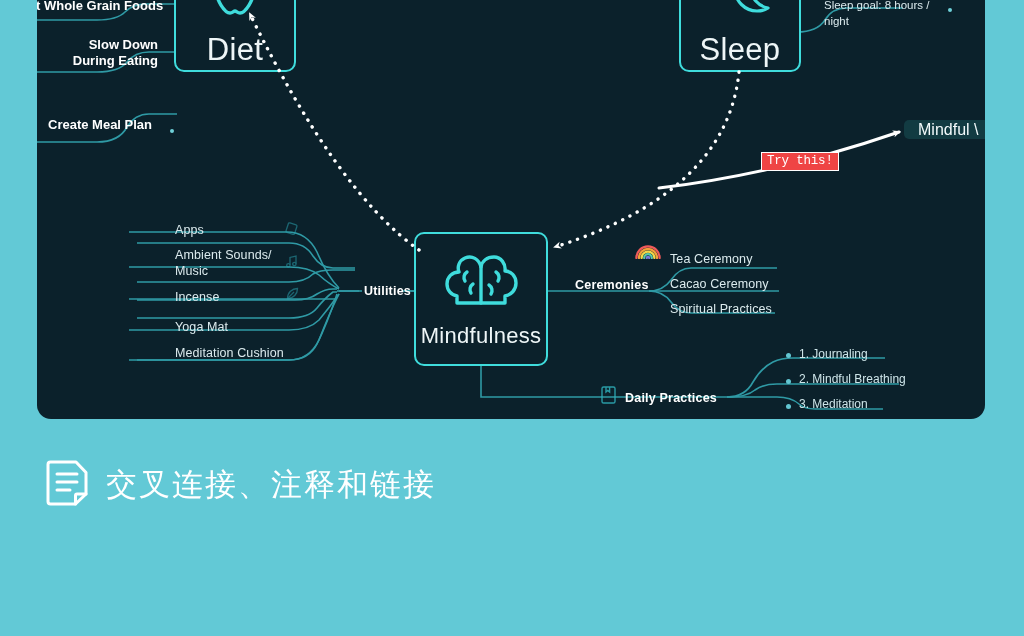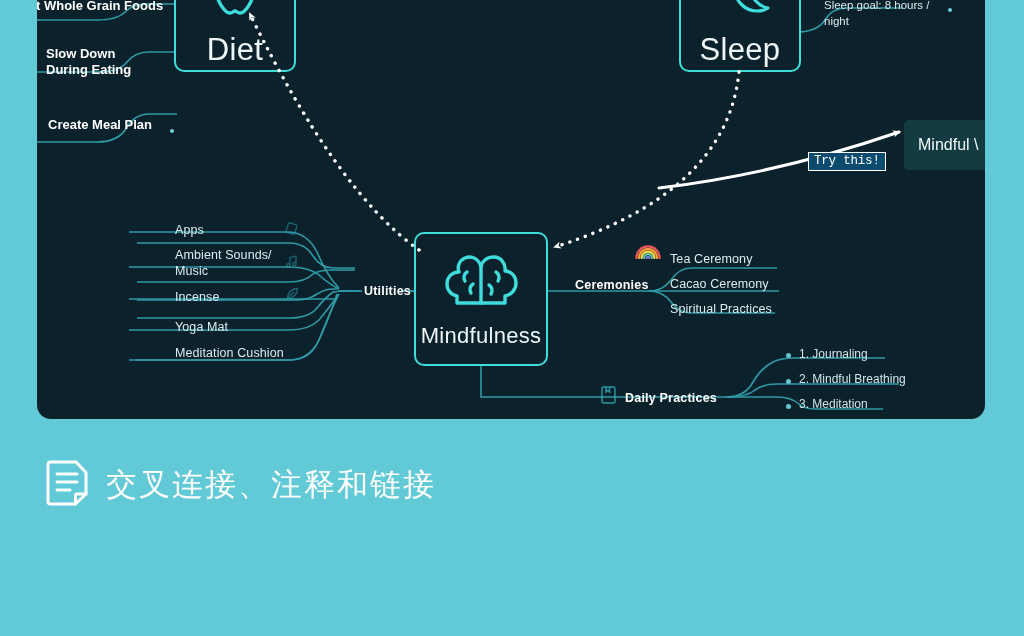"Slow Down During Eating" div.ctext { text-align: none -> right; top: 104px -> 95px }
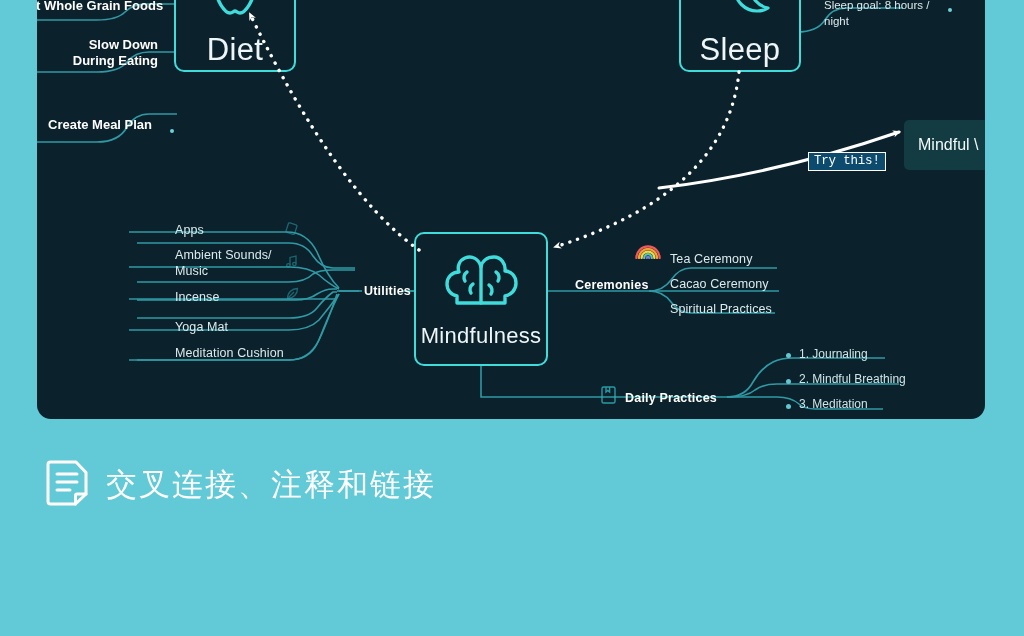"Mindful \" #mindful-pill { height: 50px -> 19px }
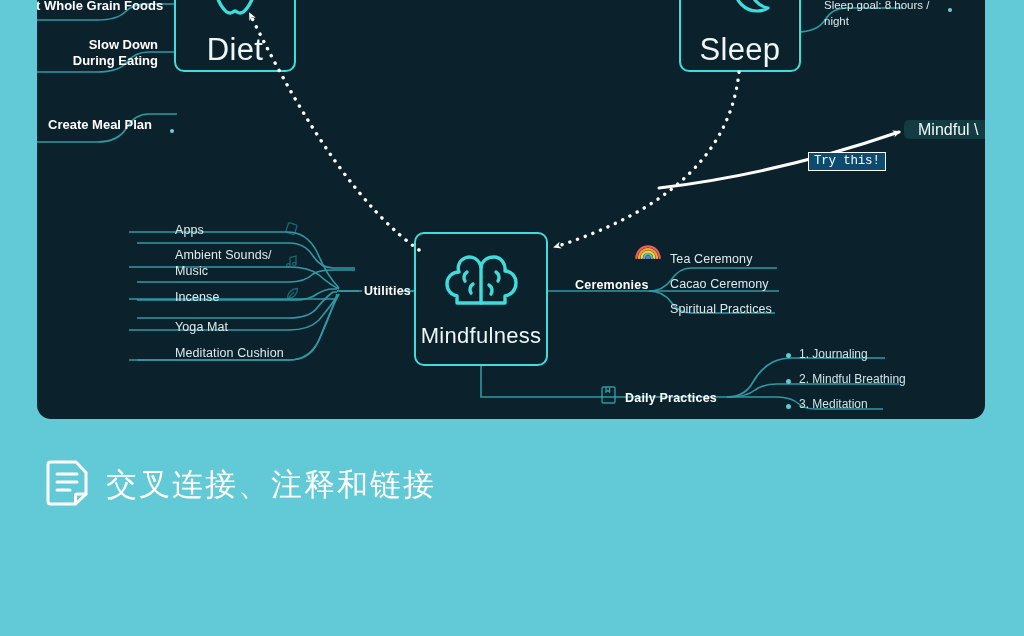"Try this!" #trythis { background: #0c4a6e -> #ef4444; margin-left: 47px -> none }
